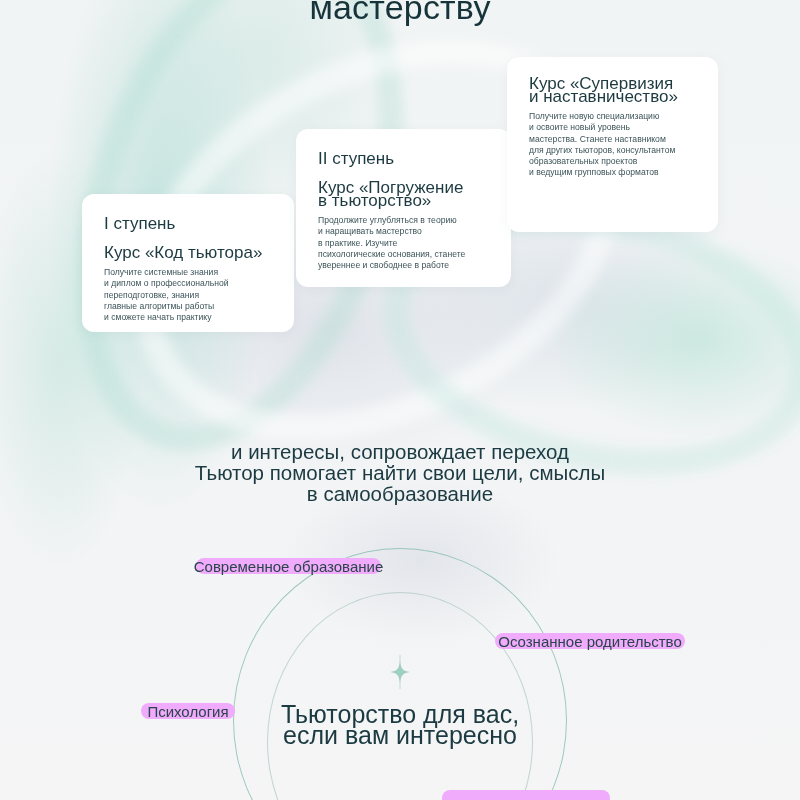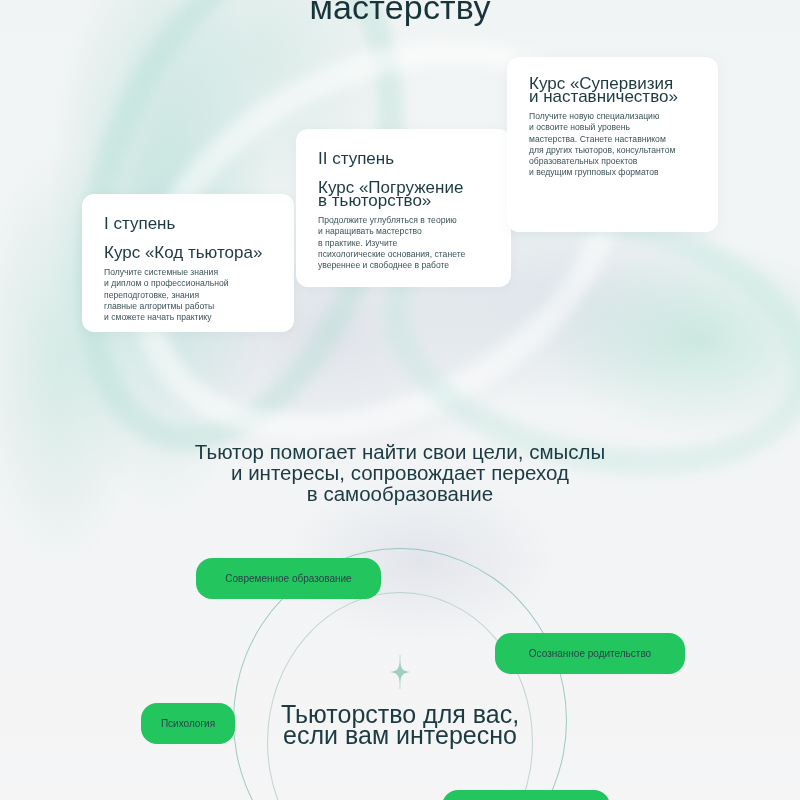"Тьютор помогает найти свои цели," div { order: before "и интересы, сопровождает переход" -> after "и интересы, сопровождает переход" }
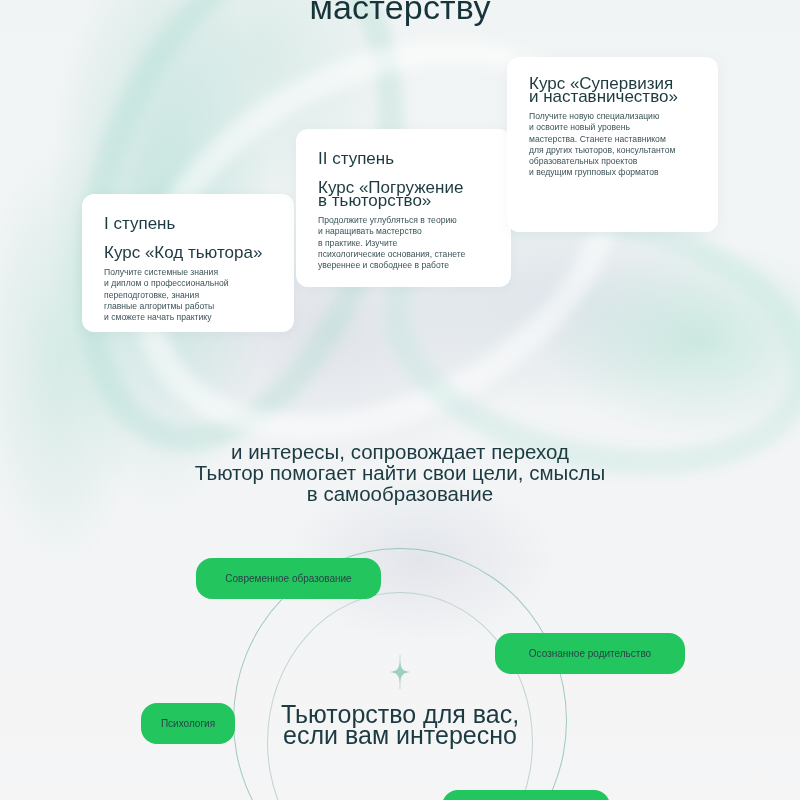"Современное образование" .pill { background: #22c55e -> #f0abfc; font-size: 10px -> 15px; height: 41px -> 16px }
